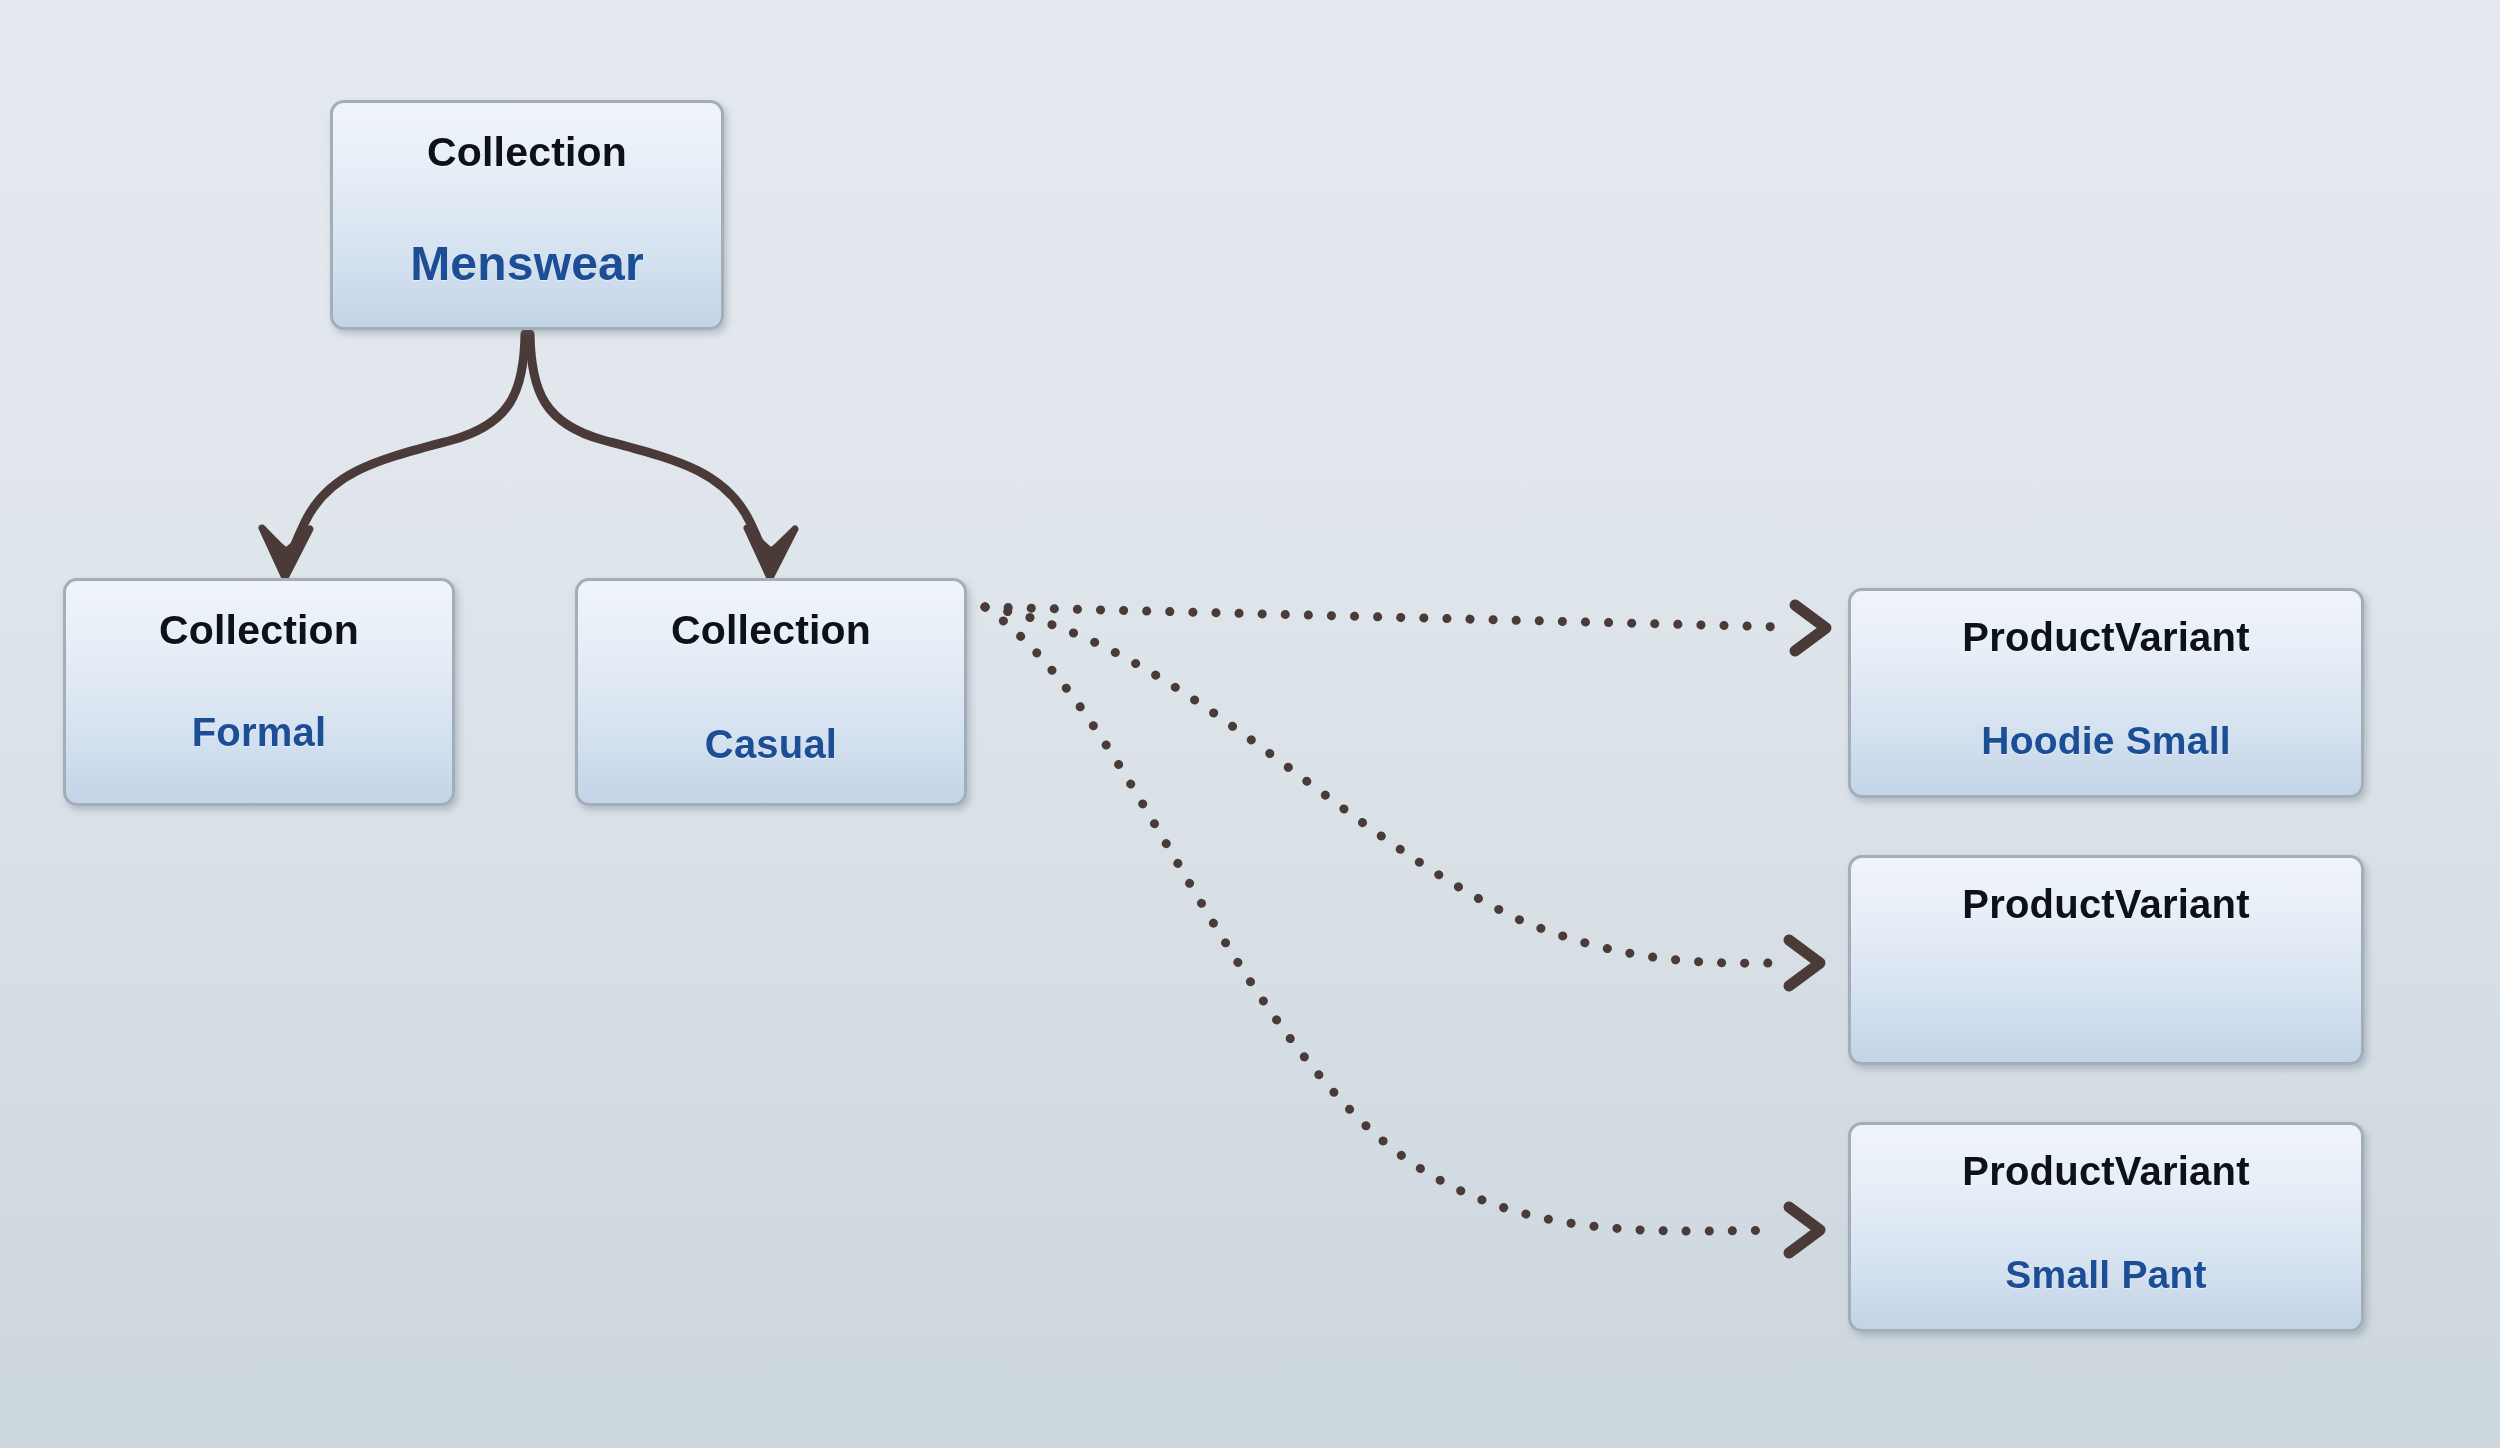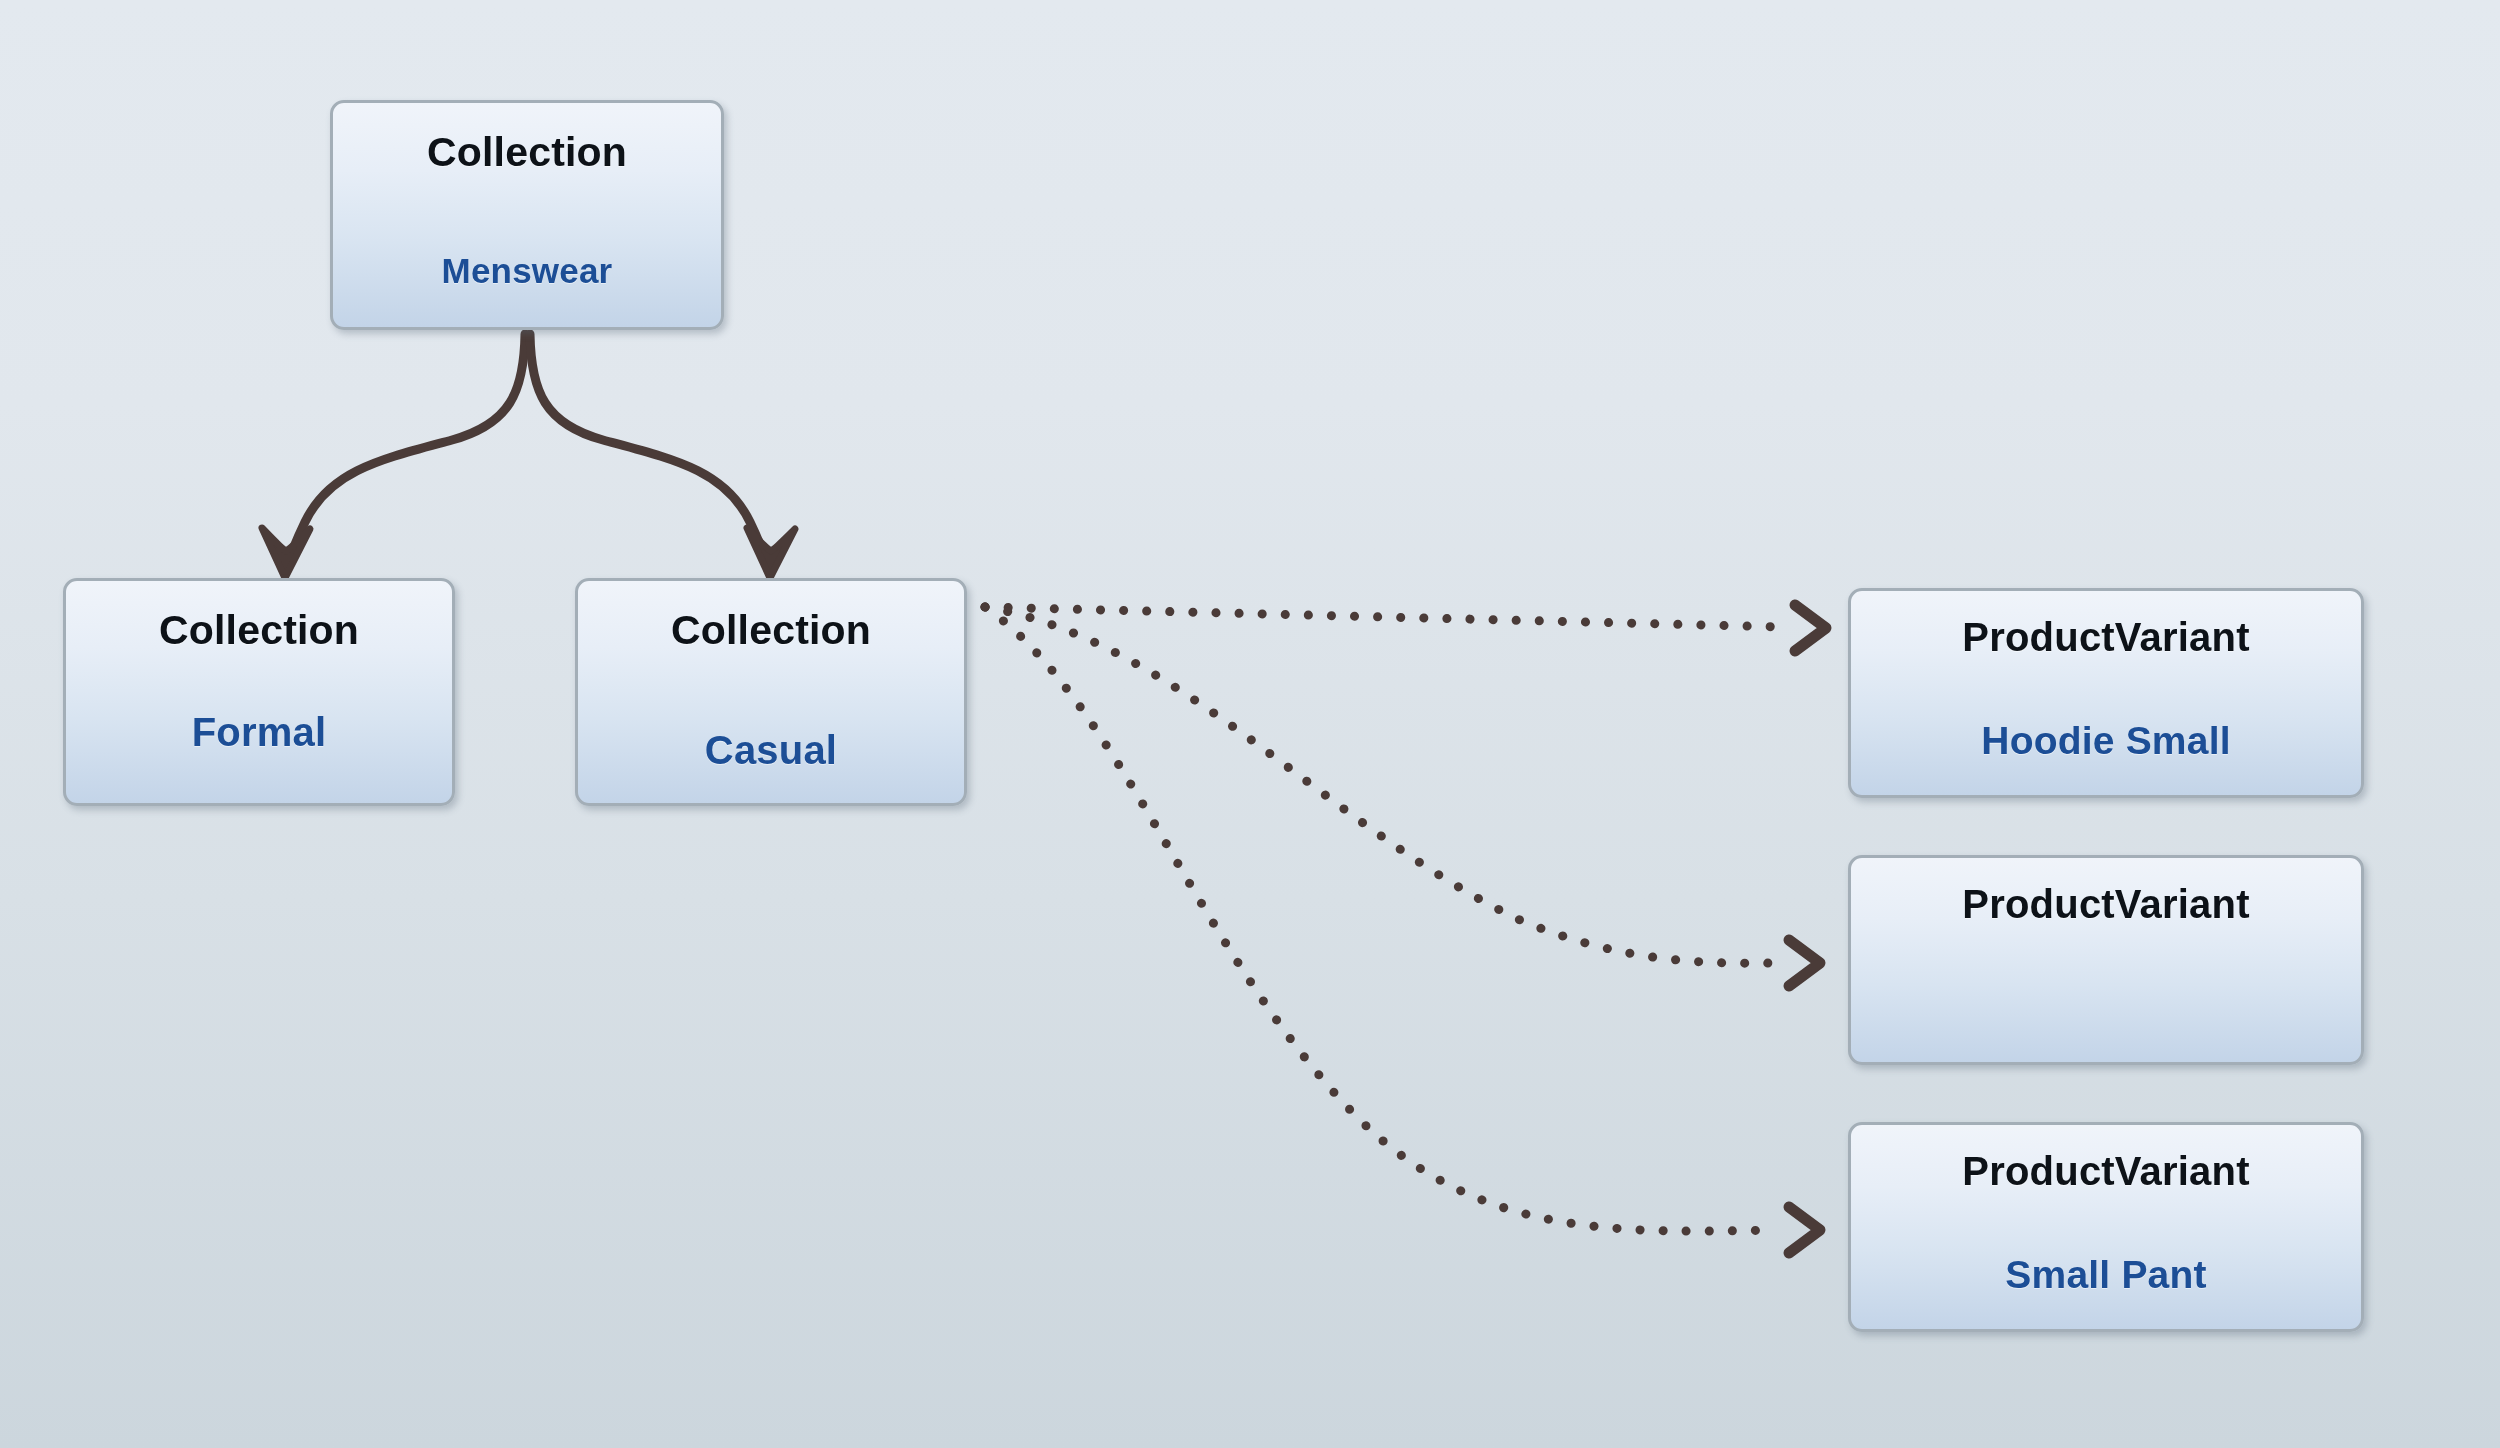"Menswear" #node-menswear .node-label { font-size: 35px -> 48px }
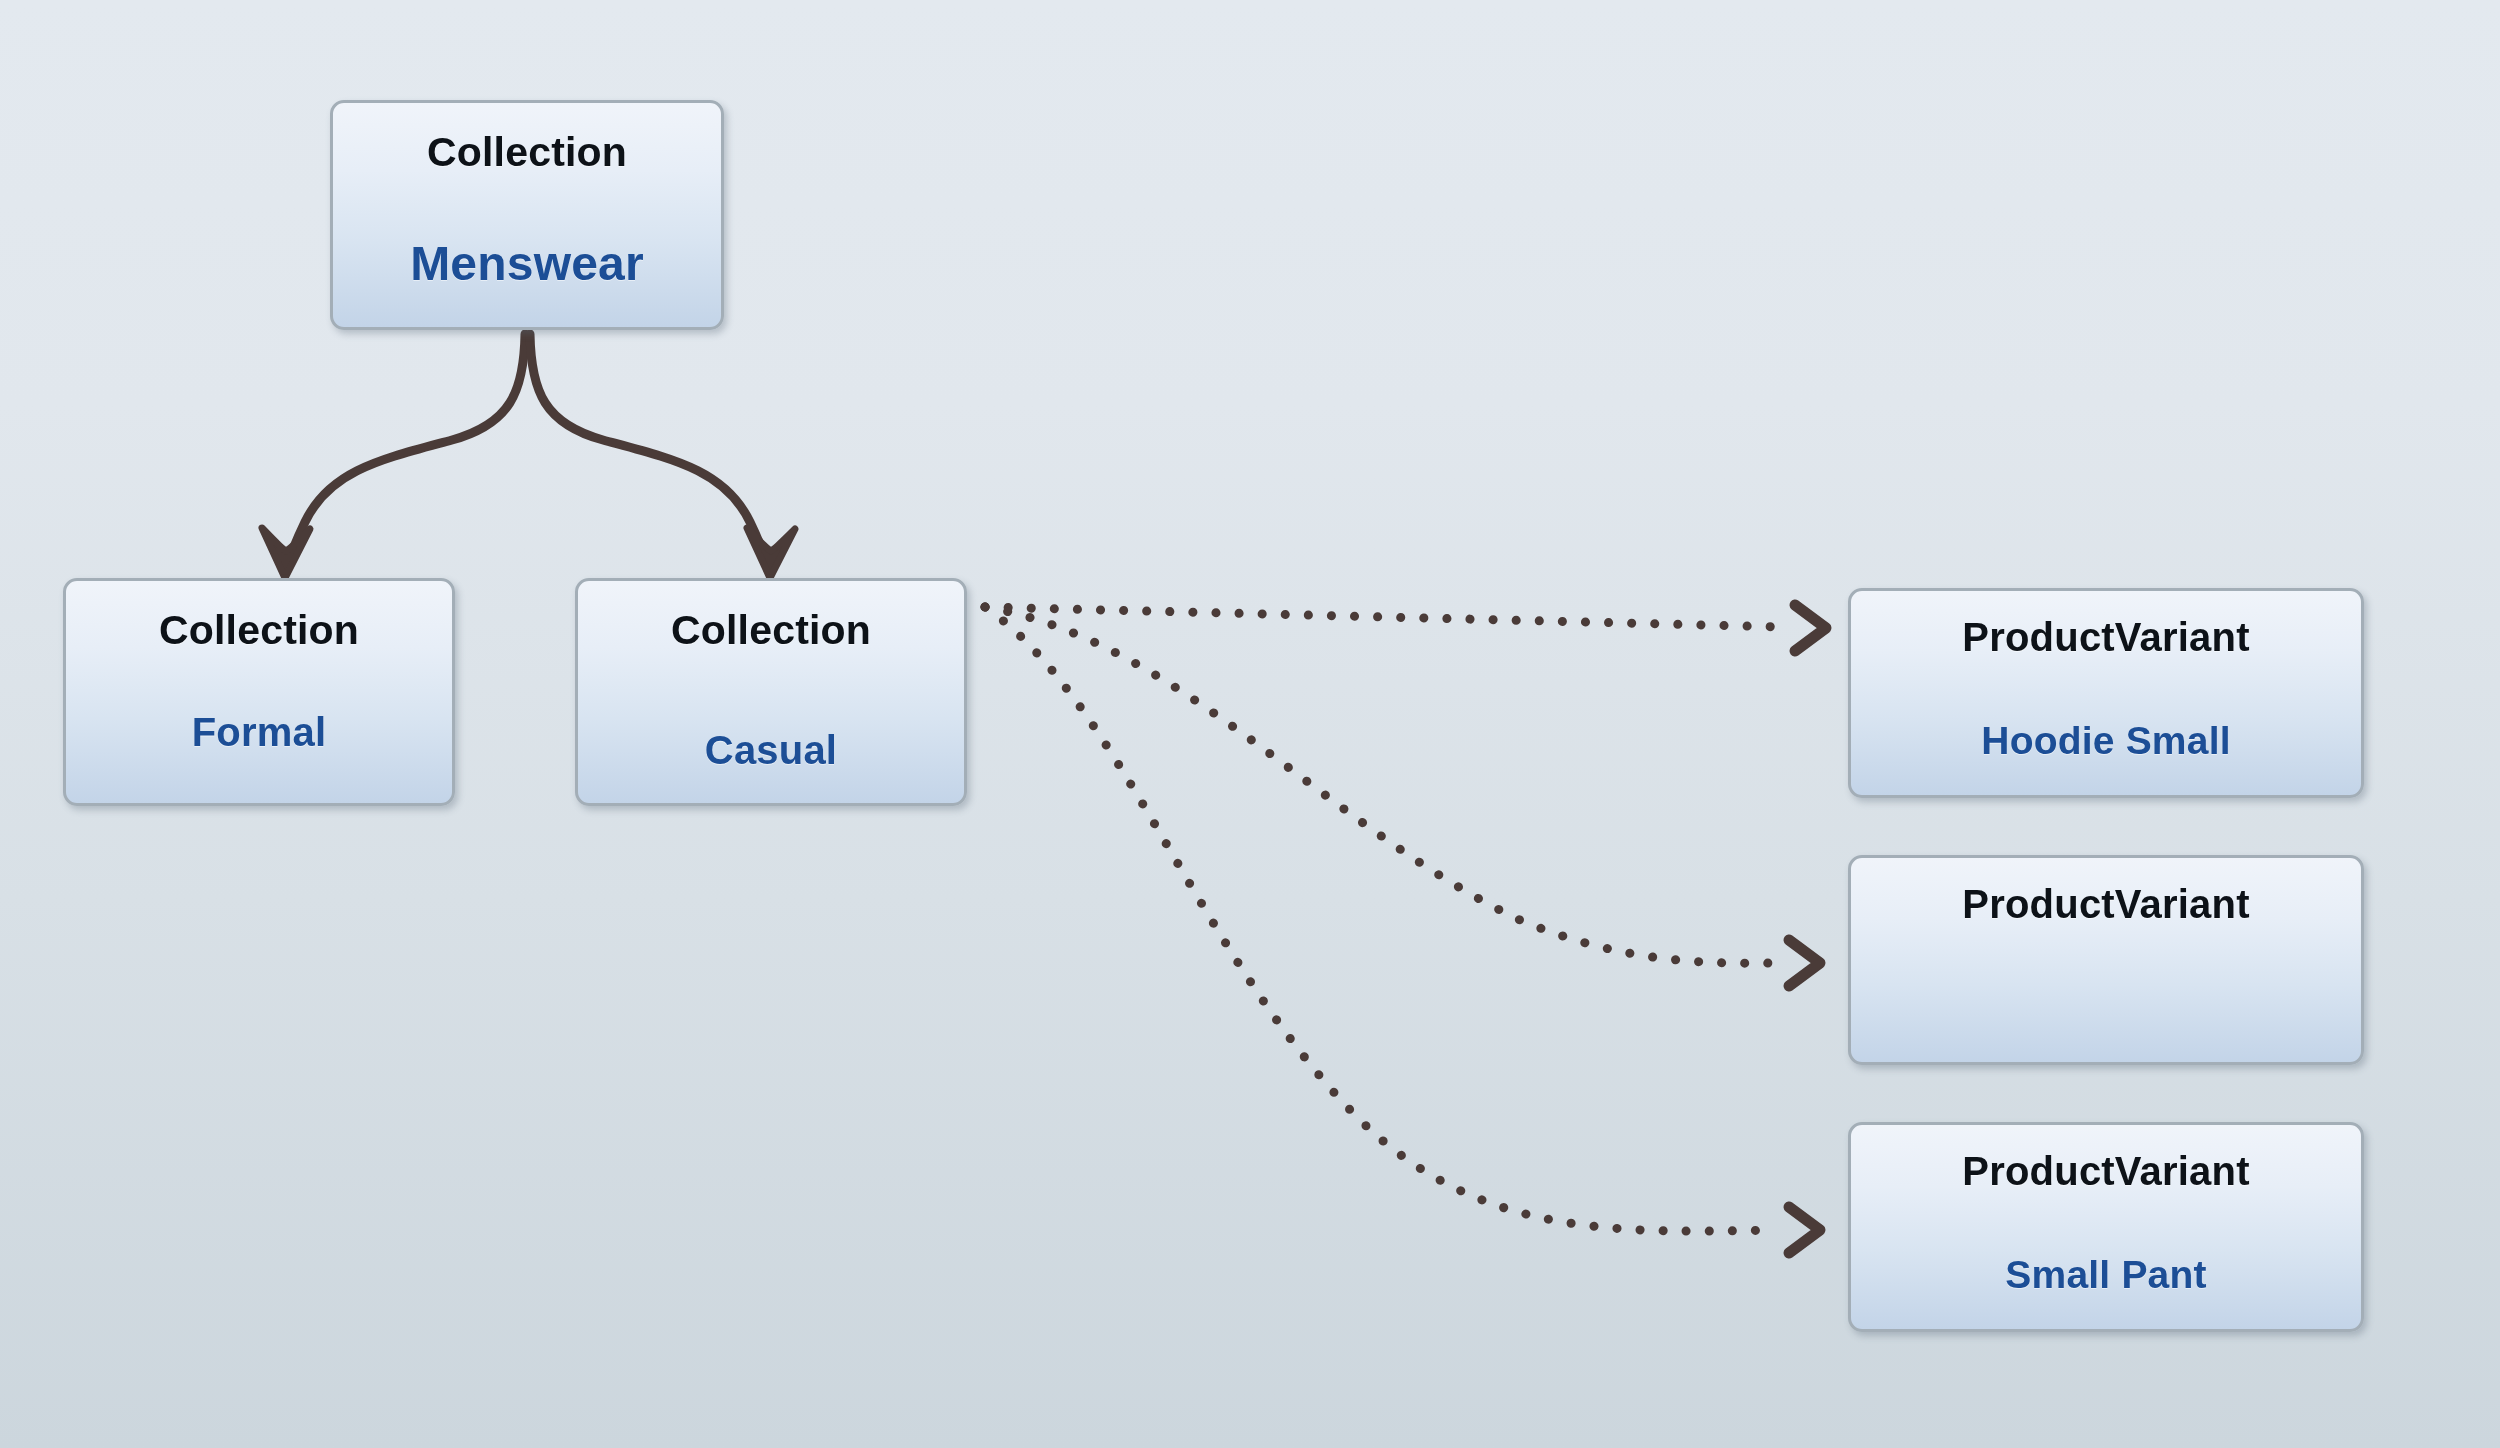"Casual" #node-casual .node-label { margin-bottom: none -> 6px }
